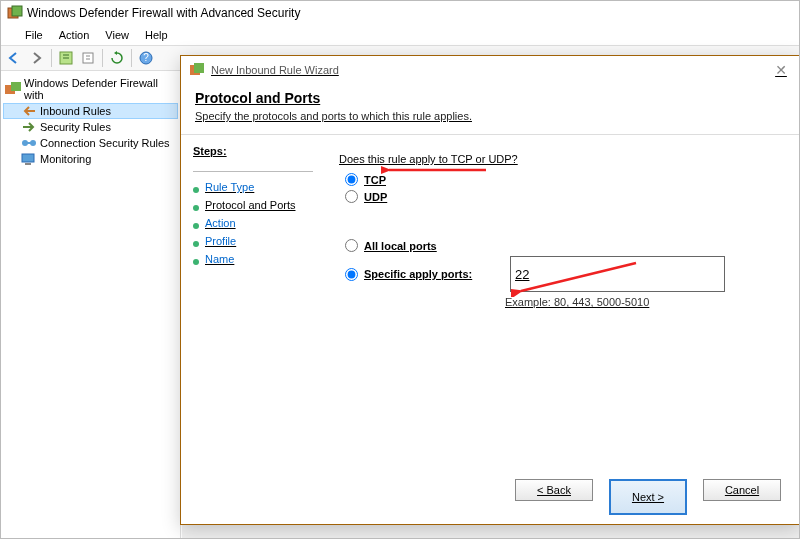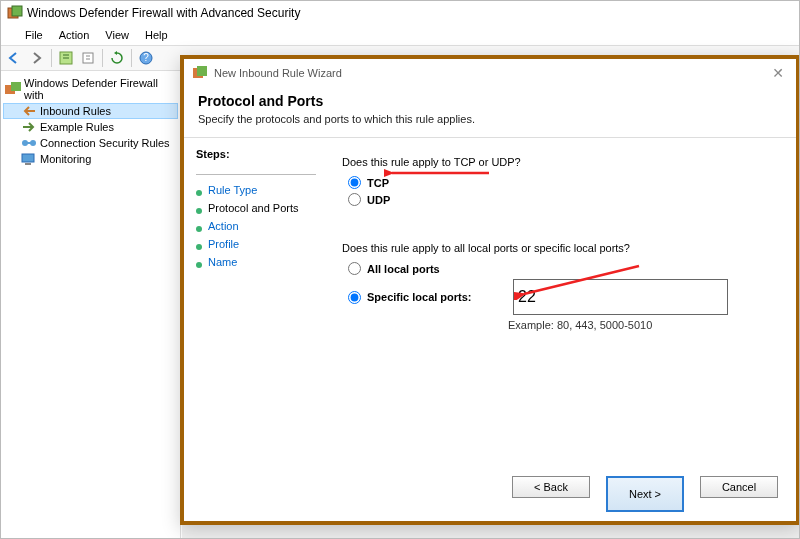"New Inbound Rule Wizard" .wizard { border: 4px solid #a16207 -> 1px solid #a16207; text-decoration: none -> underline }
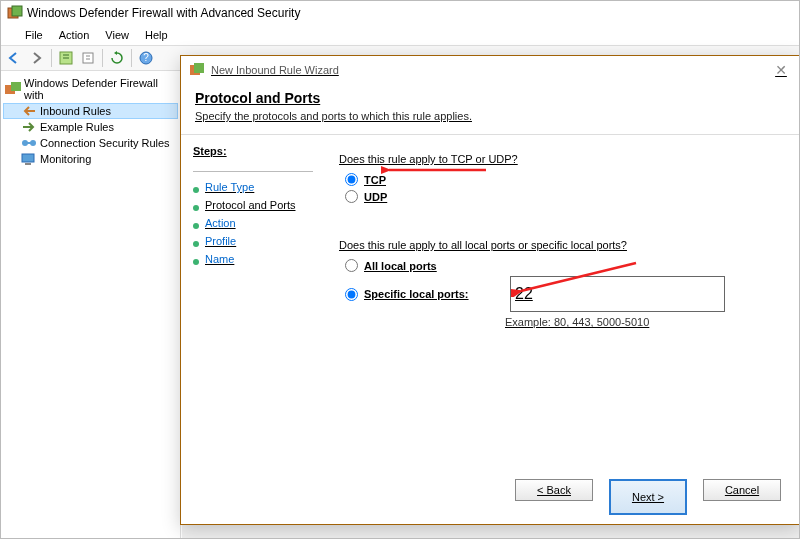"Example Rules" span { text: Example -> Security }
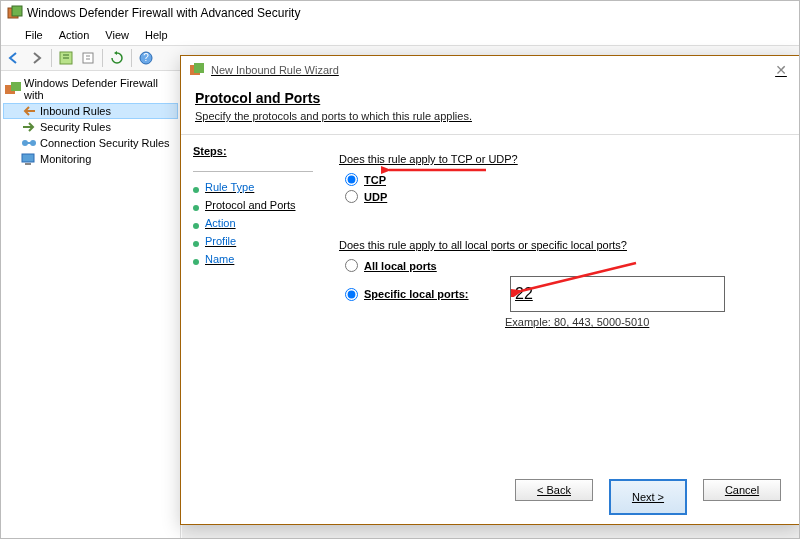"Does this rule apply to all" div.q { html: <div>Does this rule apply to all local ports or specific local ports?</div> -> none }
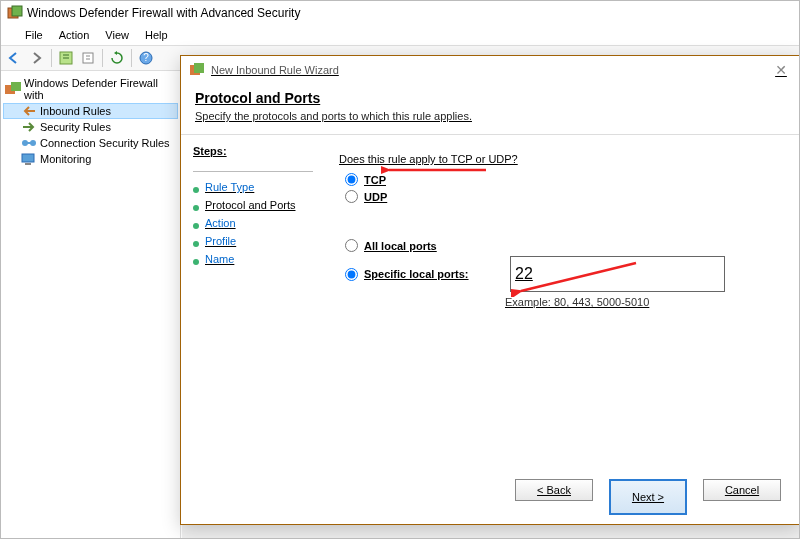"Specific local ports:" label { text: local -> apply }
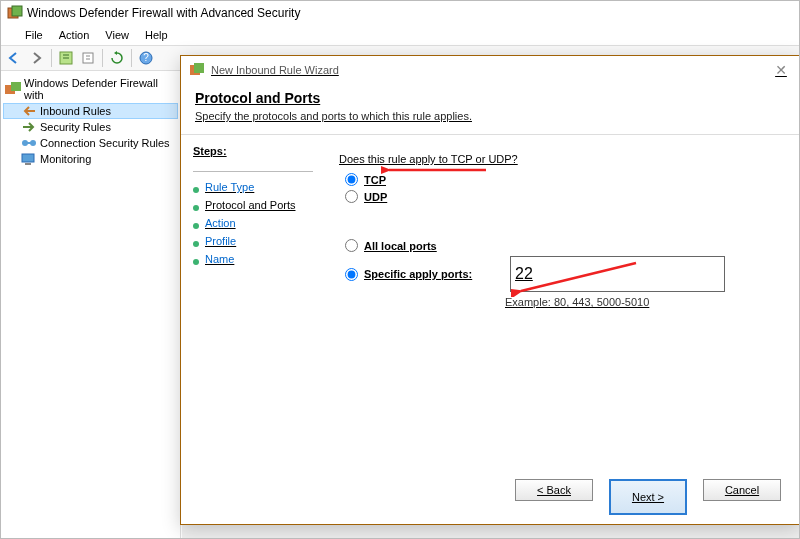"22" .port-input { font-size: 16px -> 13px }
